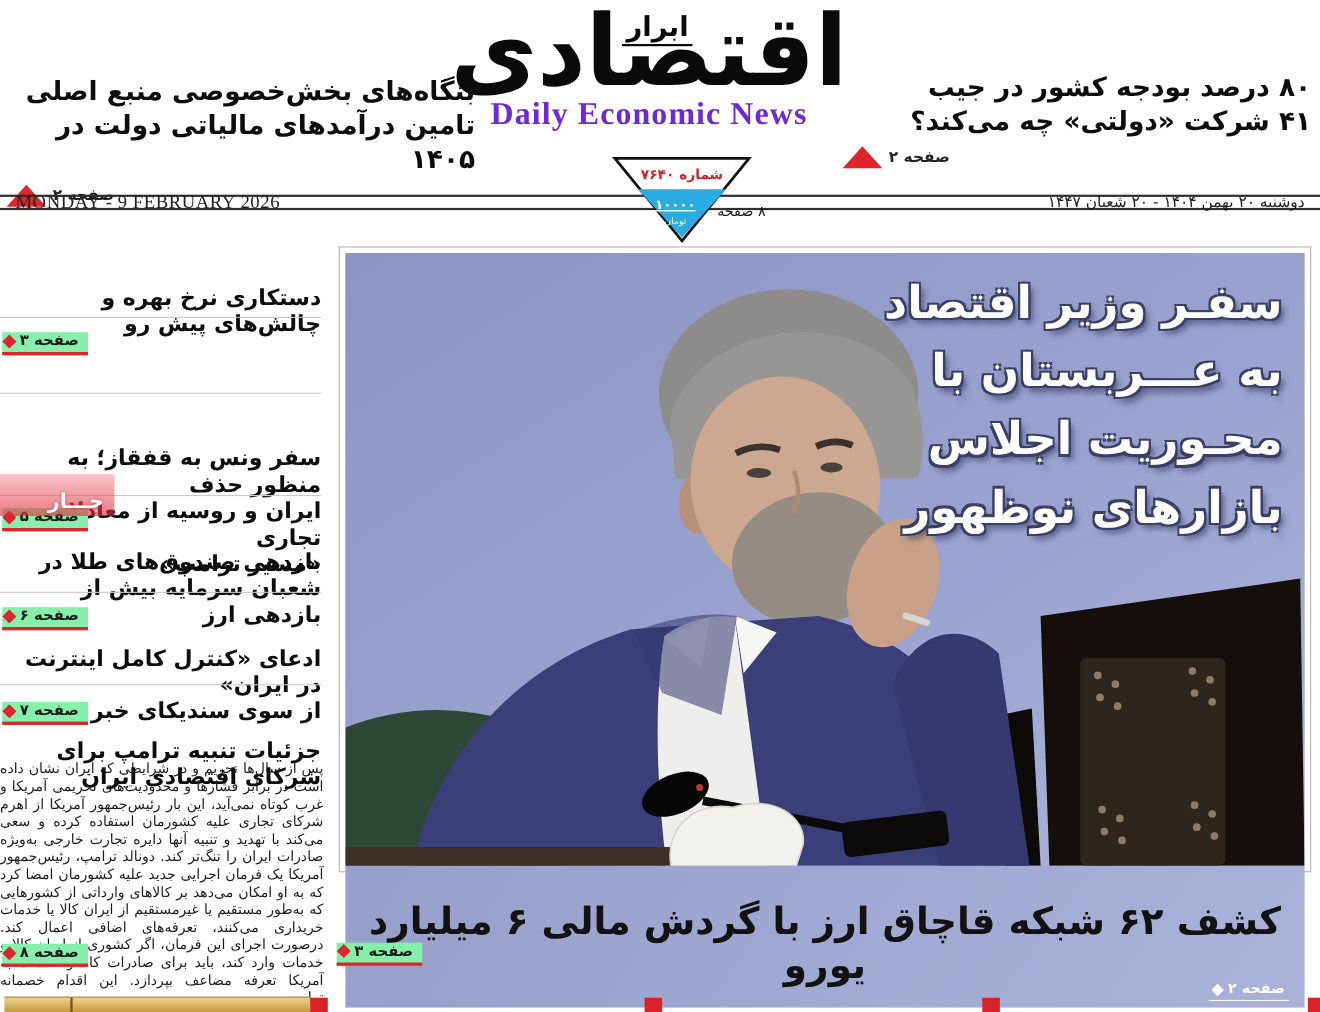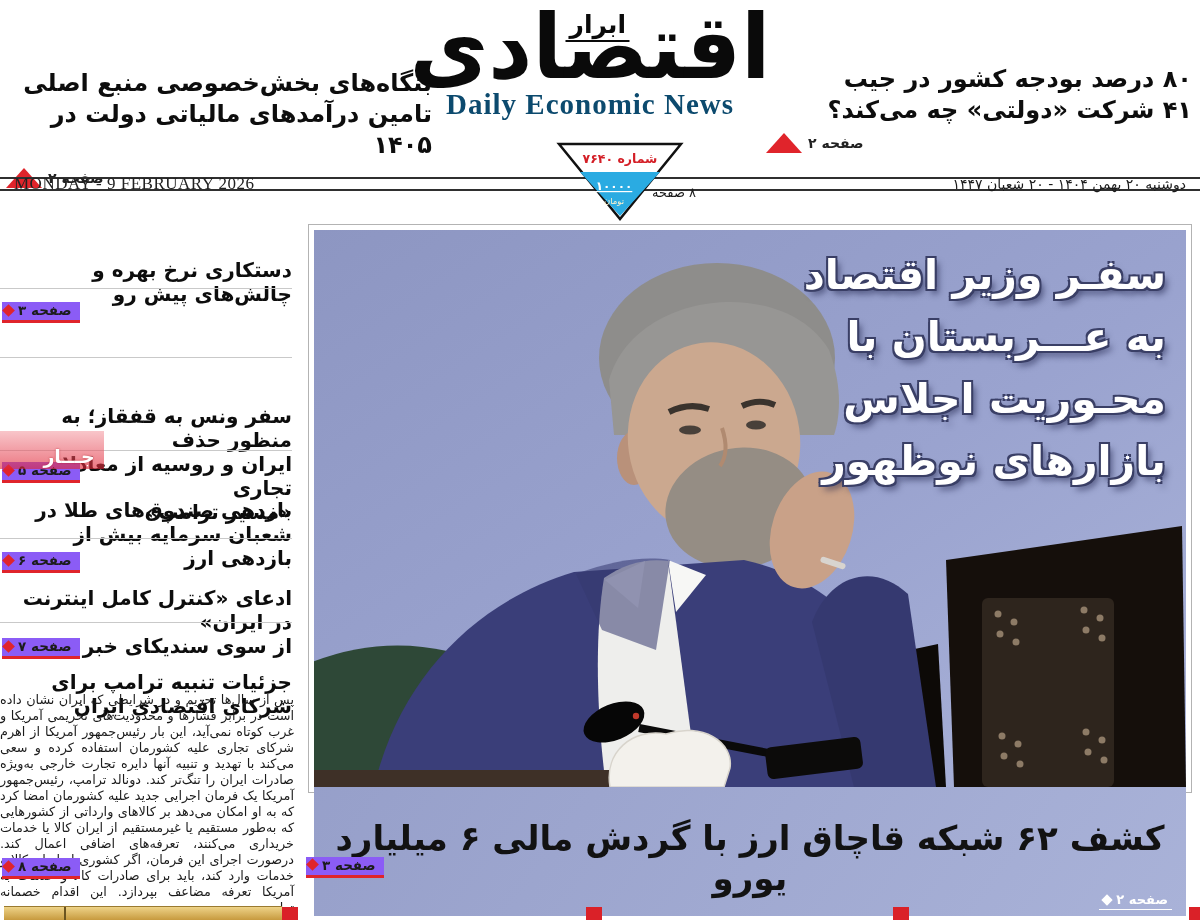"Daily Economic News" .logo-en { color: #0c4a6e -> #6d28d9 }
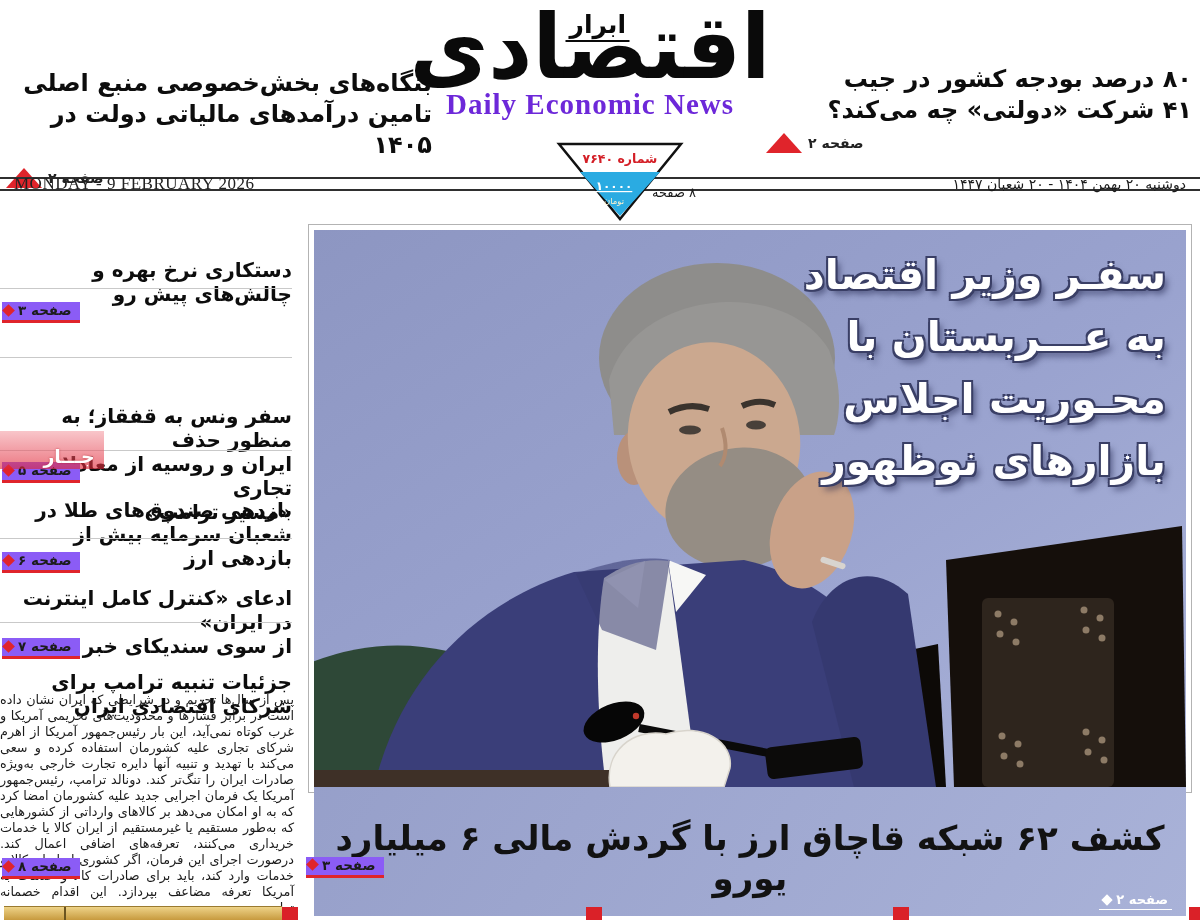"صفحه ۳" .smark { background: #8b5cf6 -> #86efac }
